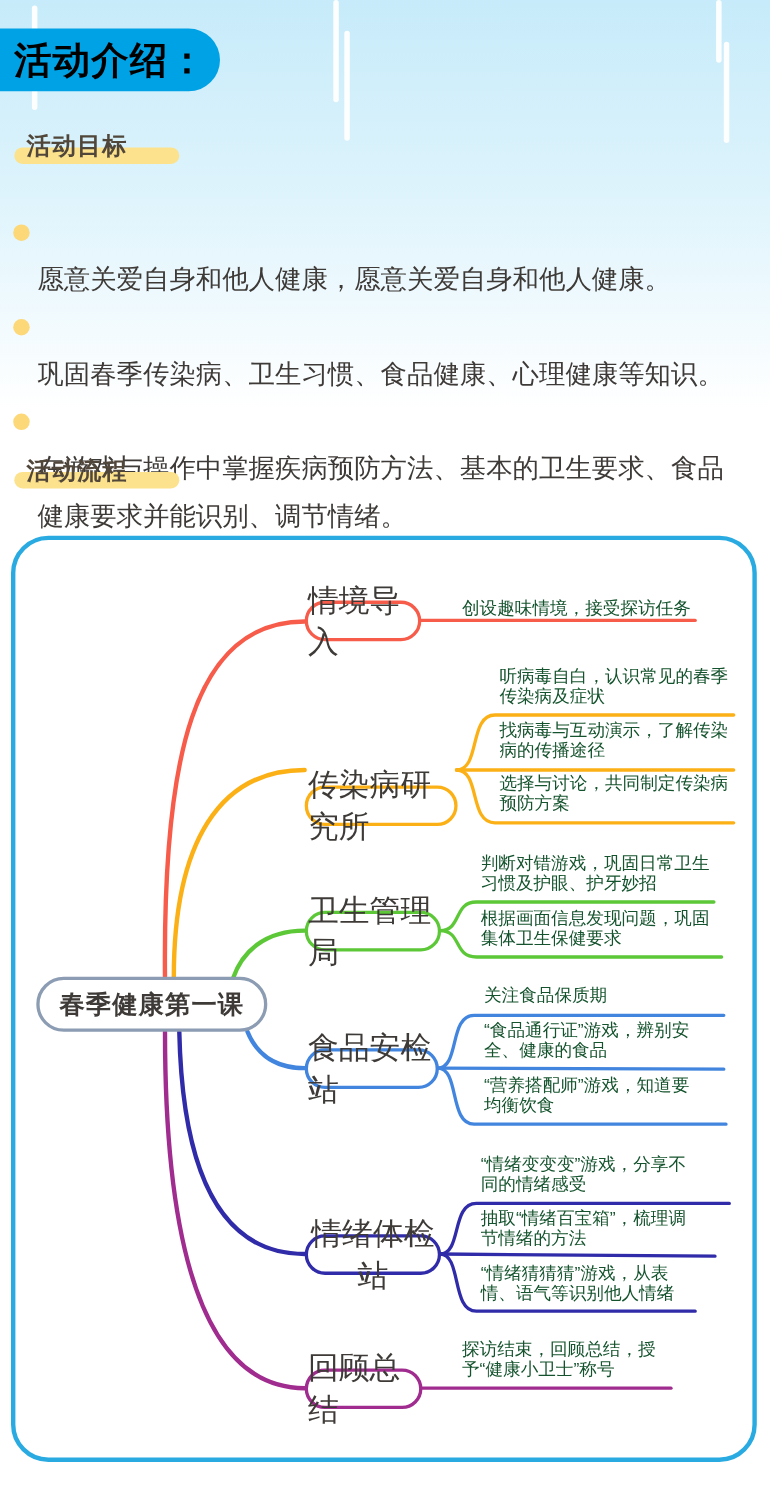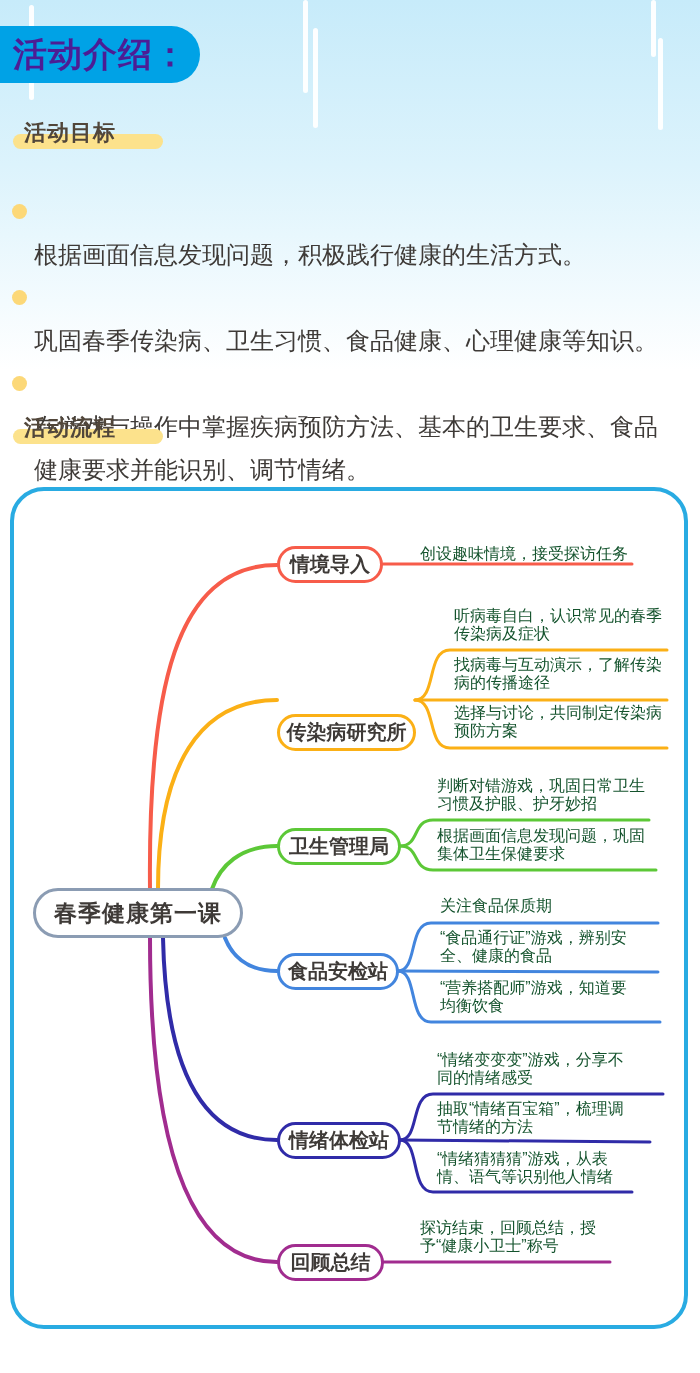"活动介绍：" .header-pill span { color: #4c1d95 -> #000000 }
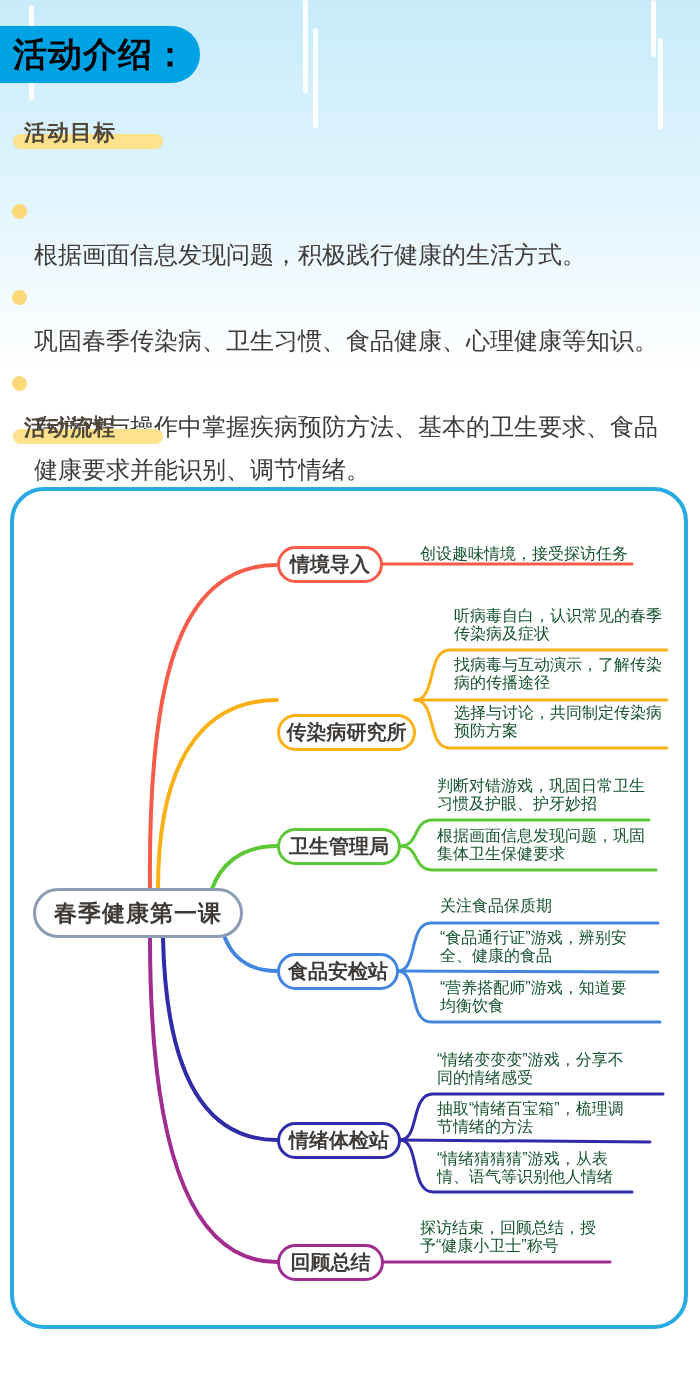"根据画面信息发现问题，积极践行健康的生活方式。" span { text: 根据画面信息发现问题，积极践行健康的生活方式 -> 愿意关爱自身和他人健康，愿意关爱自身和他人健康 }
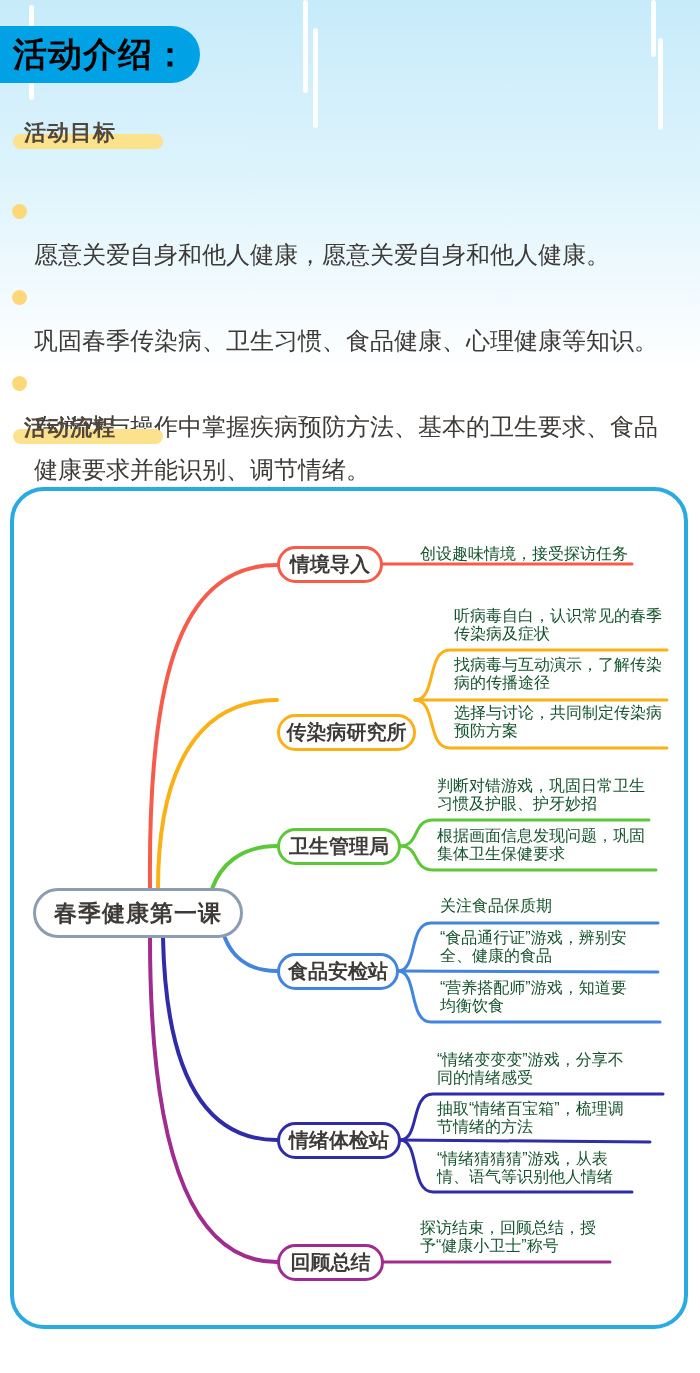"情境导入" .node.branch { font-size: 20px -> 28px; font-weight: 700 -> 400 }
